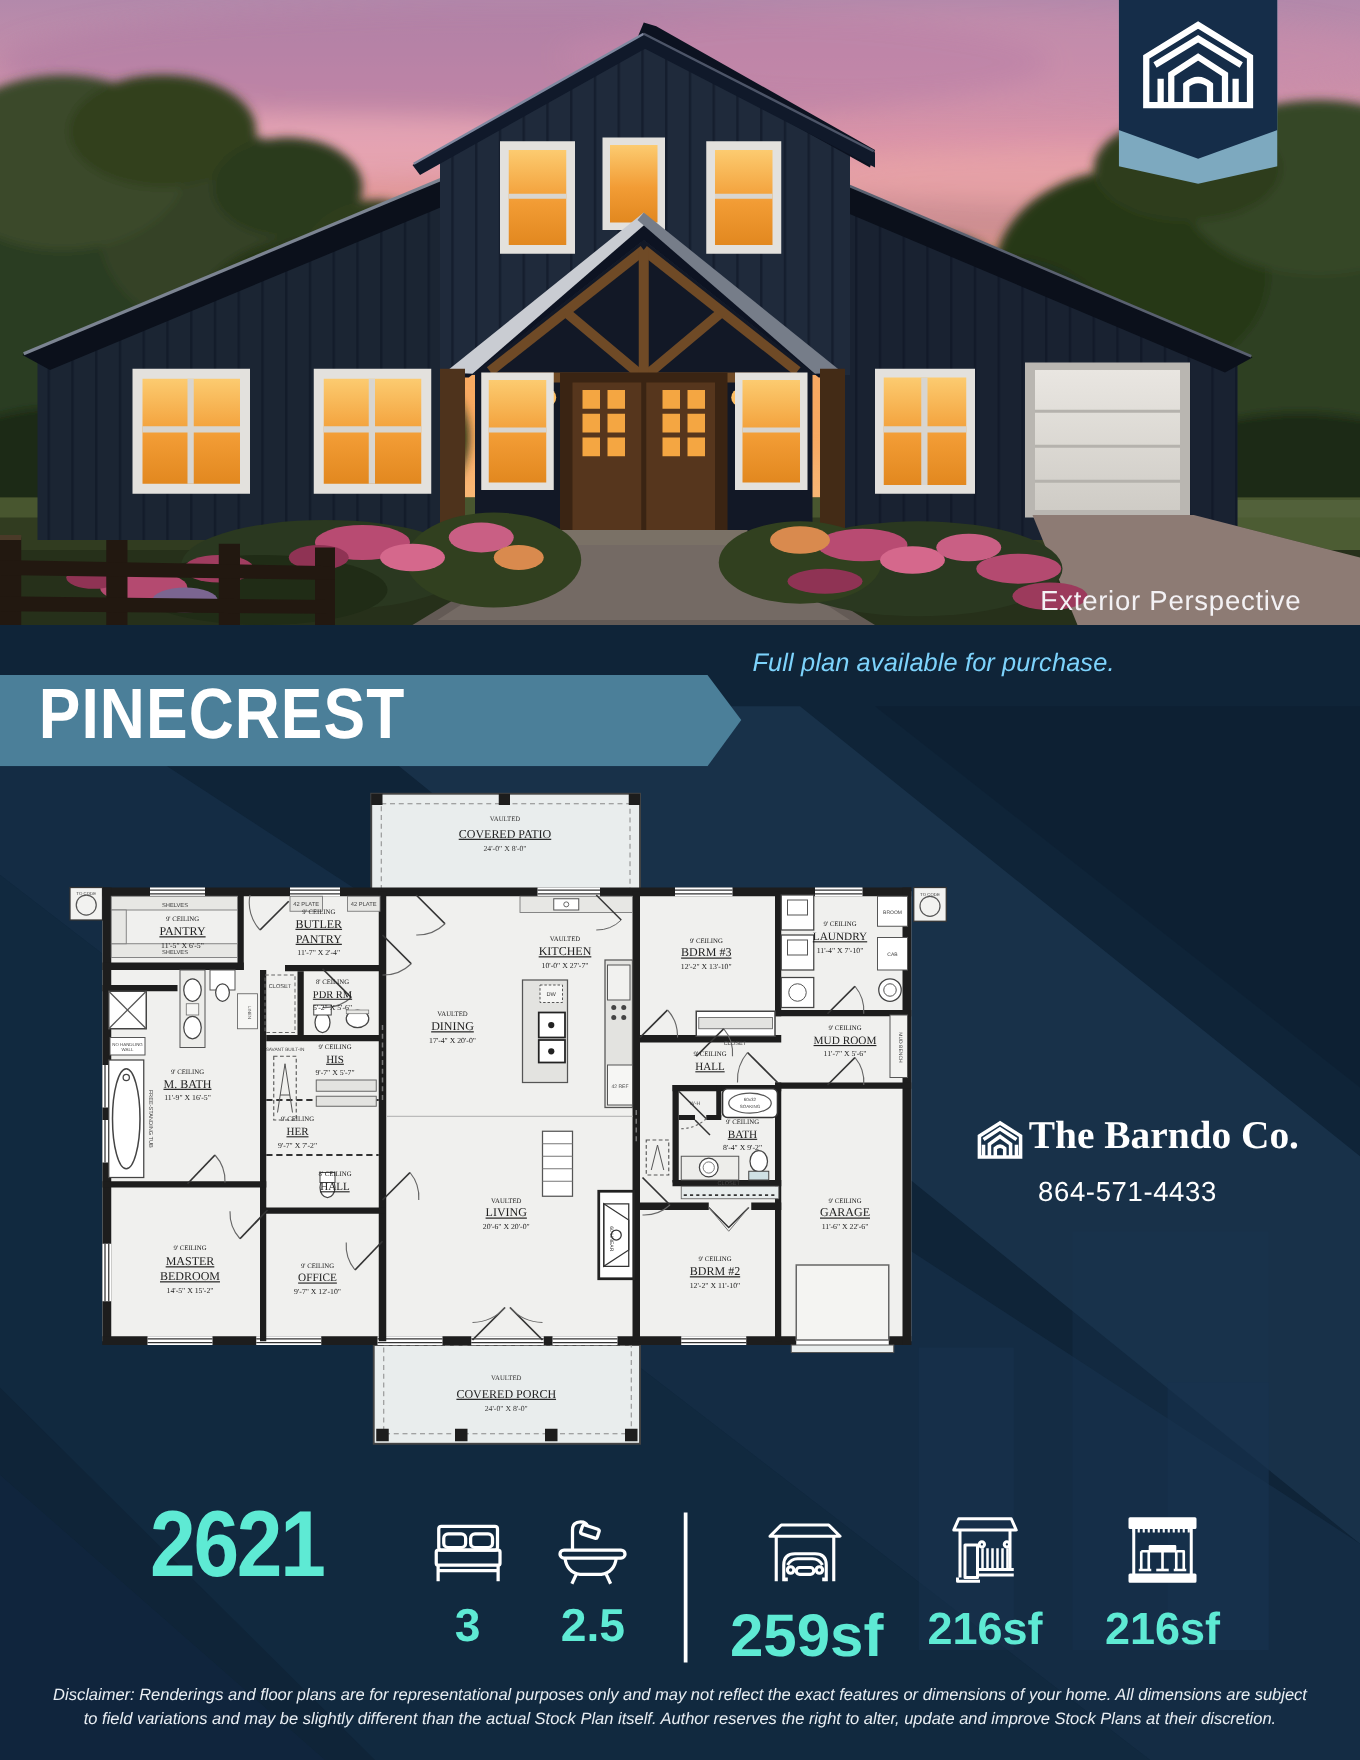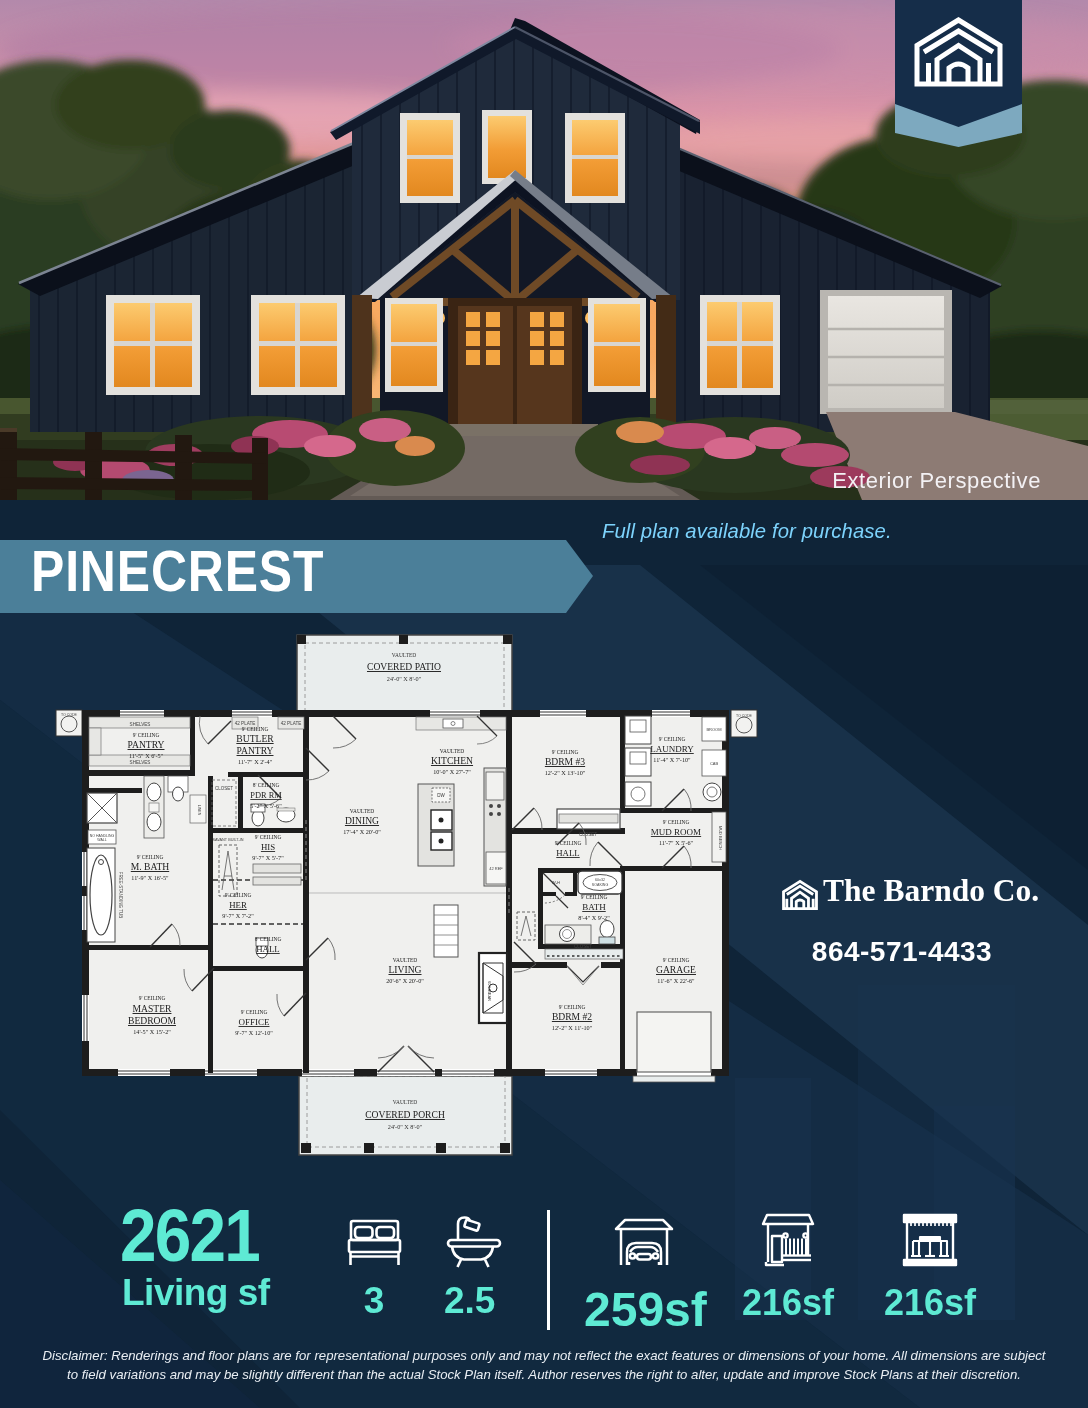"The Barndo Co." div { margin-top: none -> 17px }
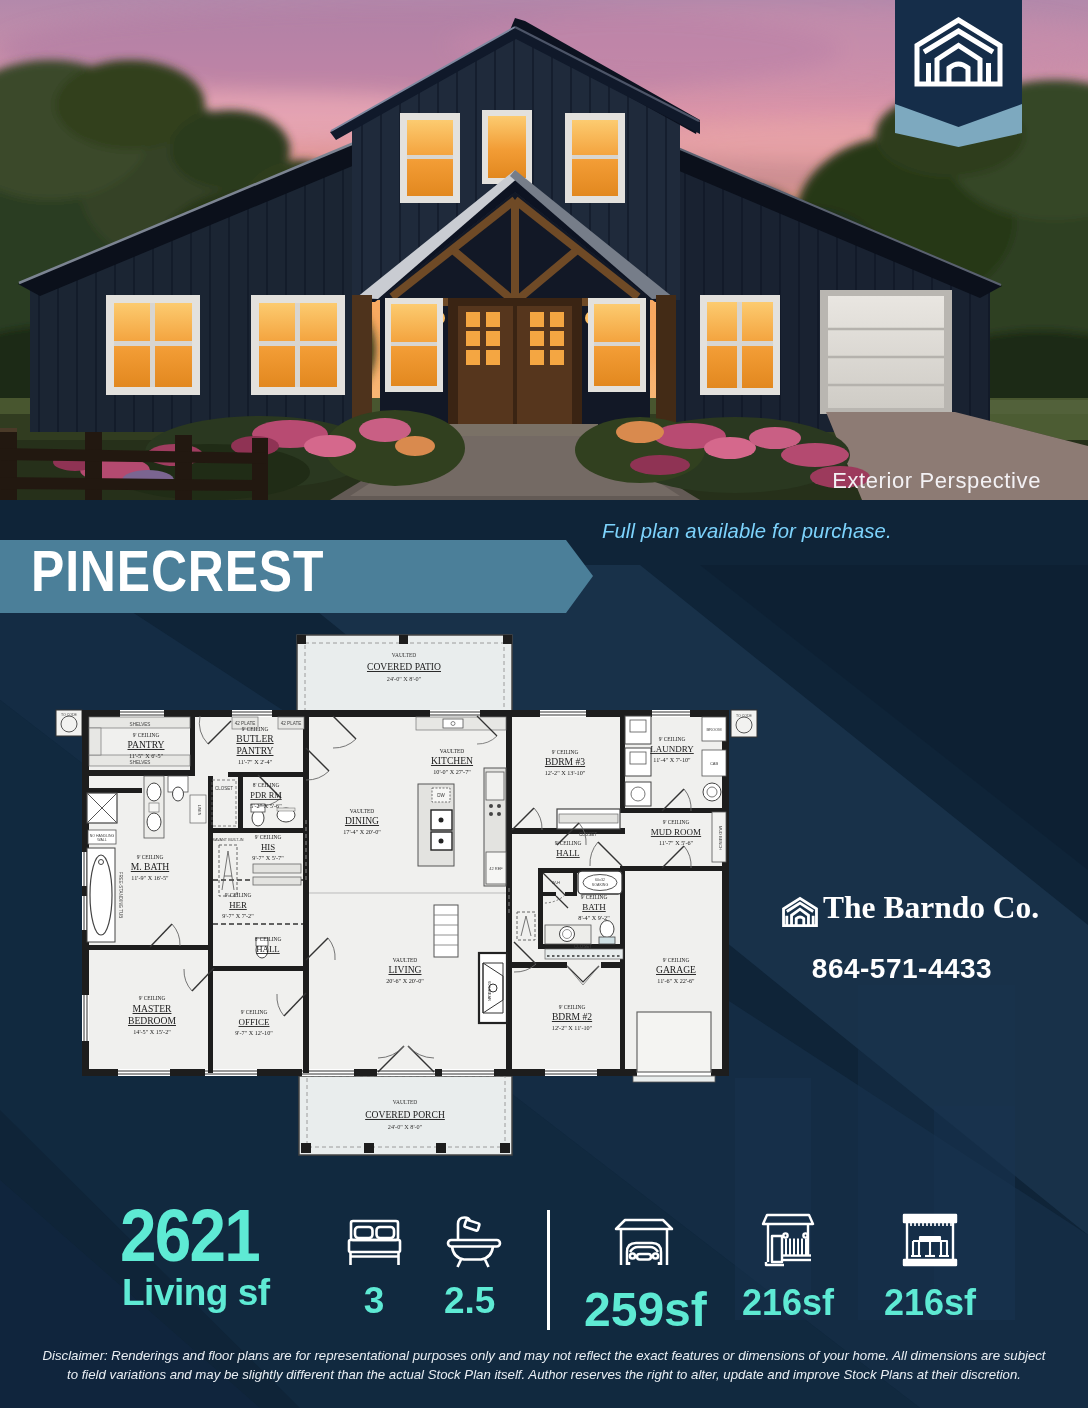"864-571-4433" div { font-size: 28px -> 22px; font-weight: bold -> normal; margin-top: 20px -> 8px }
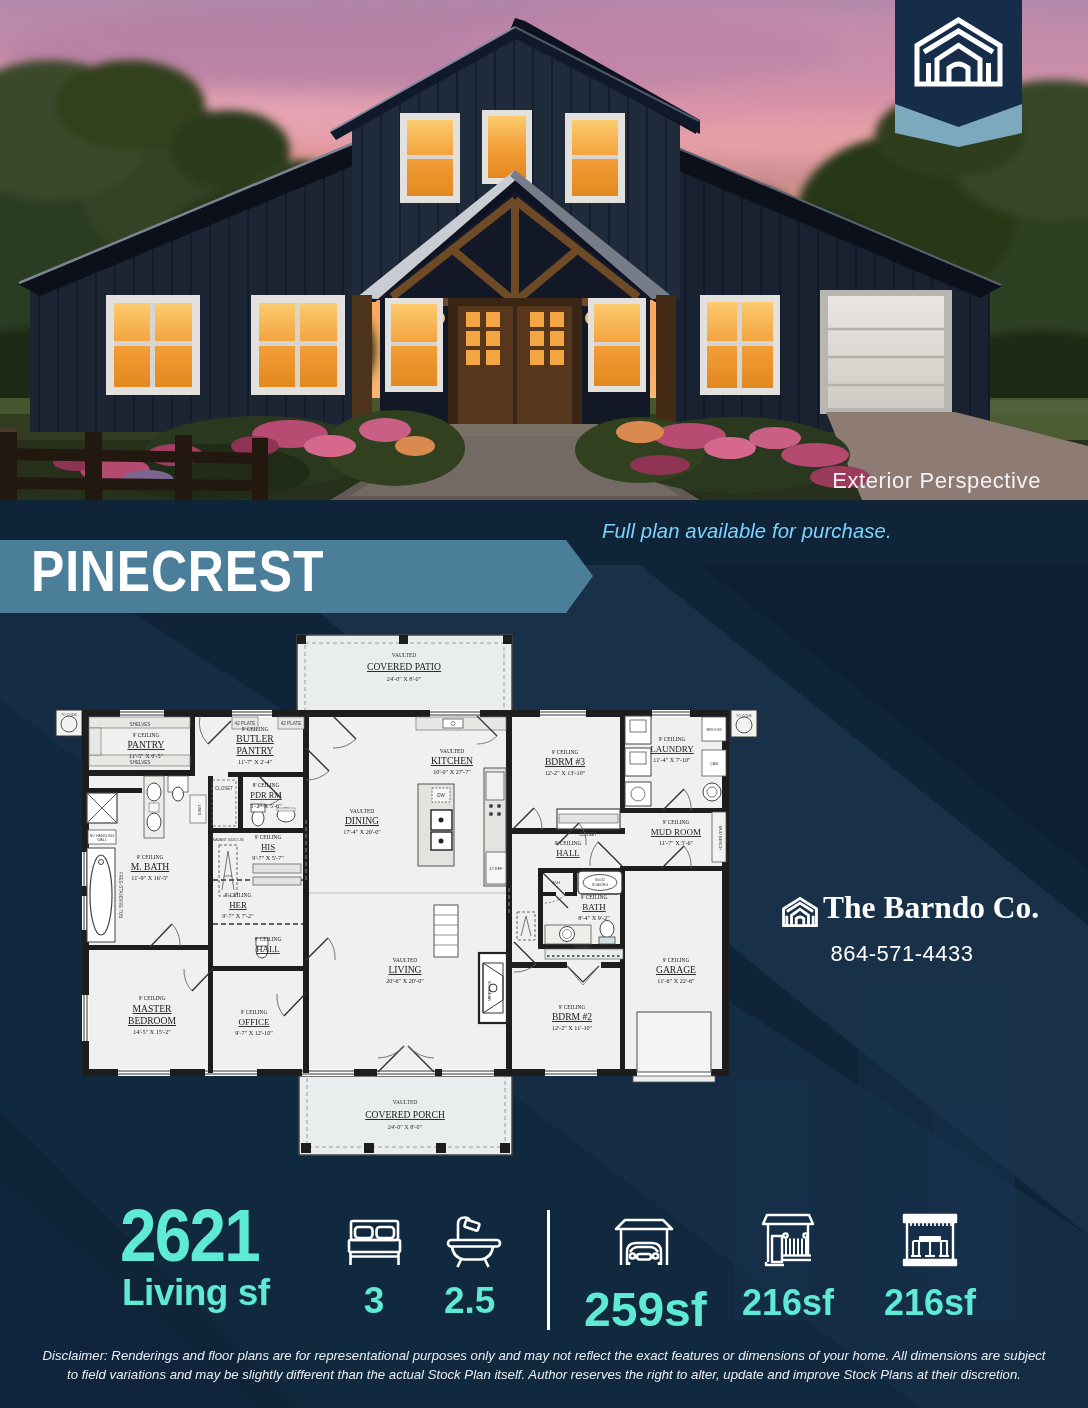"Living sf" div { html: <div>Living sf</div> -> none }
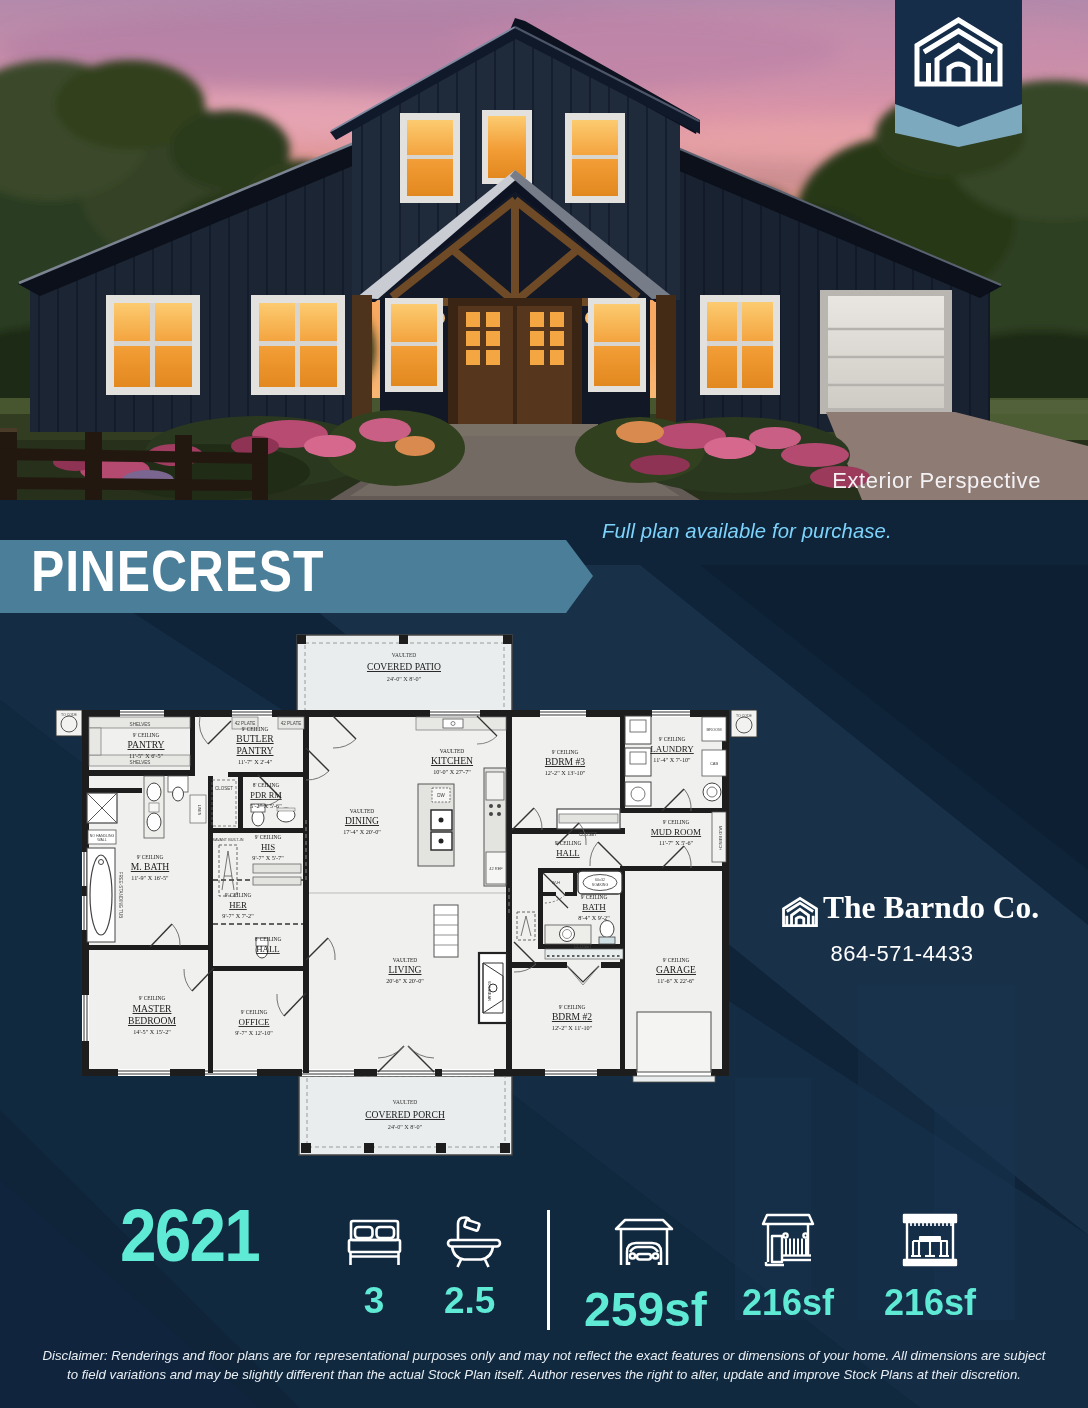"2.5" div { text-align: left -> right }
